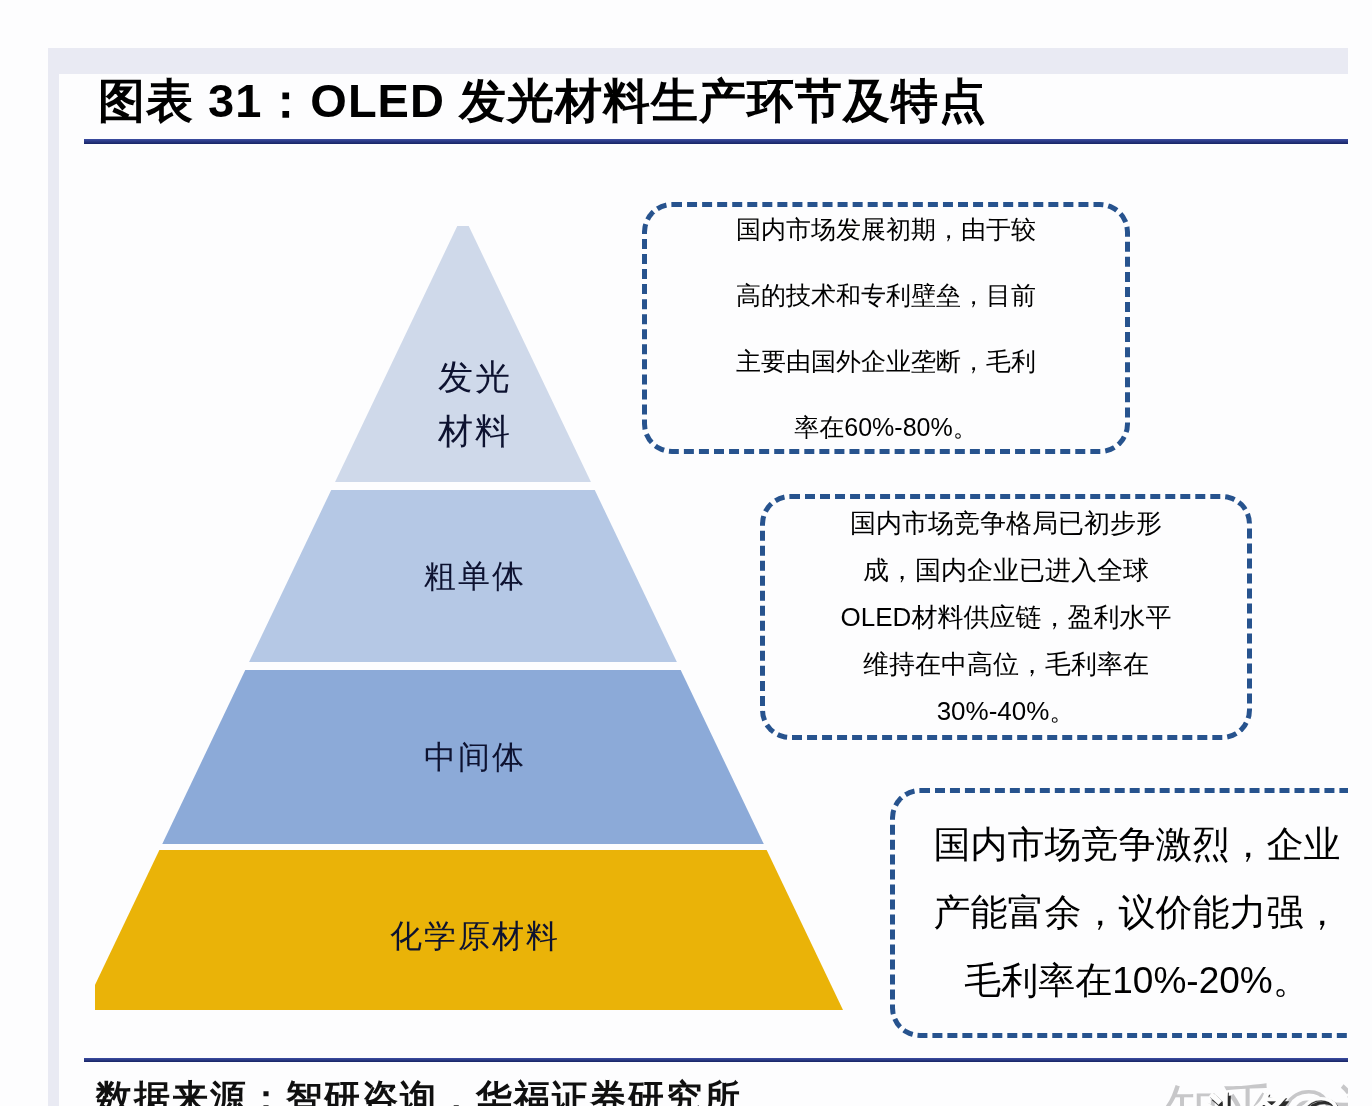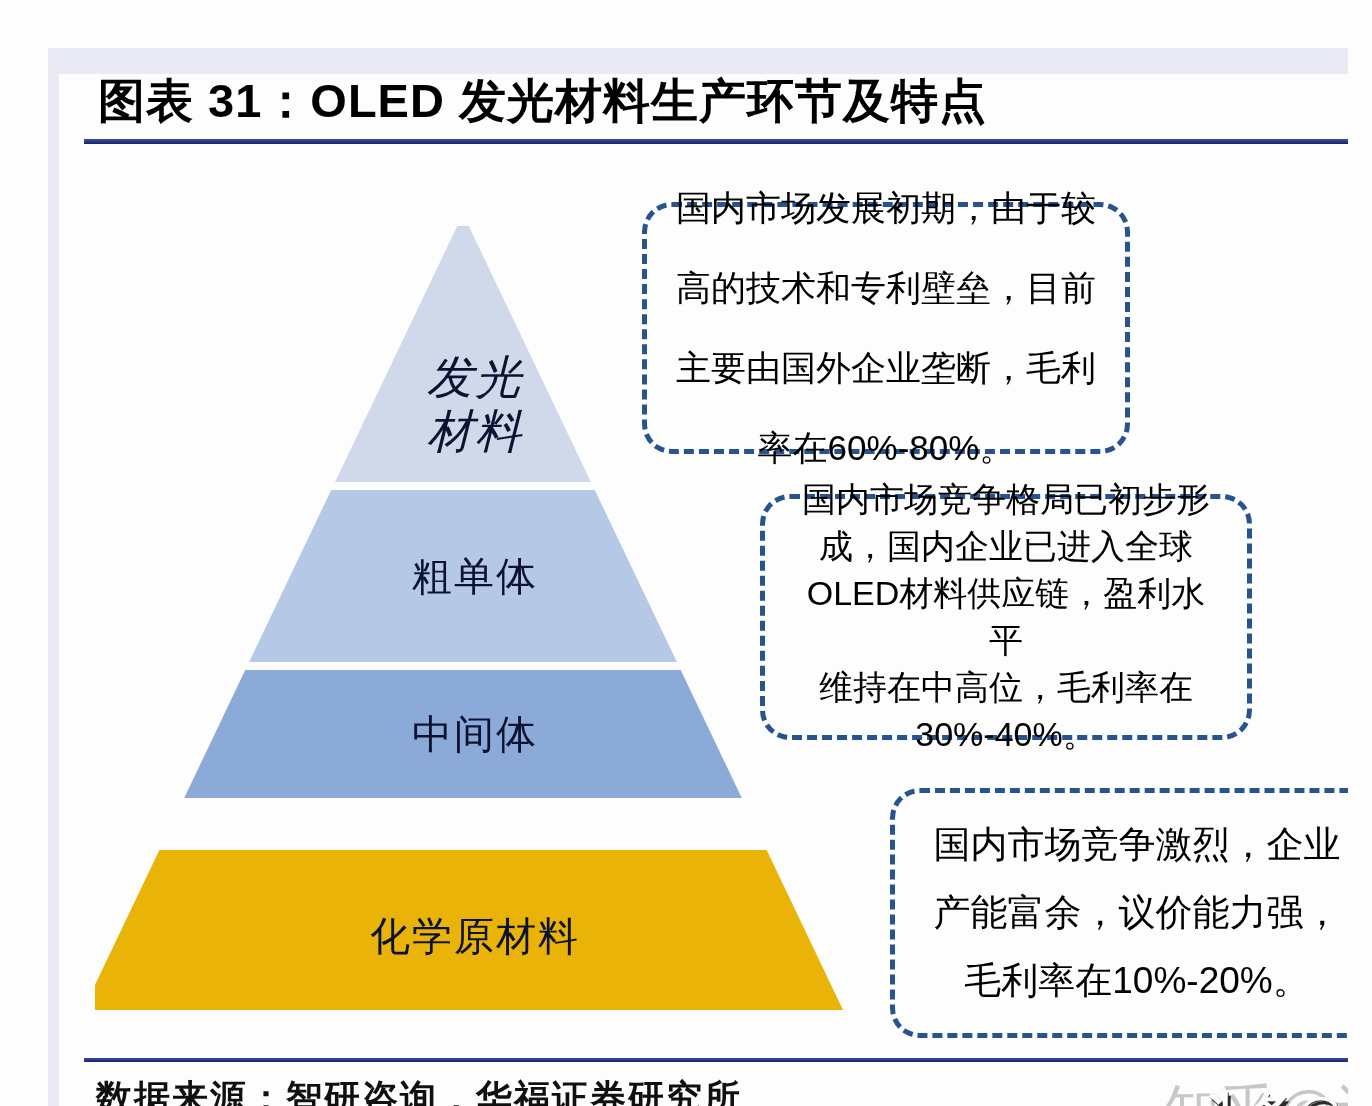"国内市场发展初期，由于较" .callout-1 .callout-text { font-size: 35px -> 25px; line-height: 80px -> 66px }
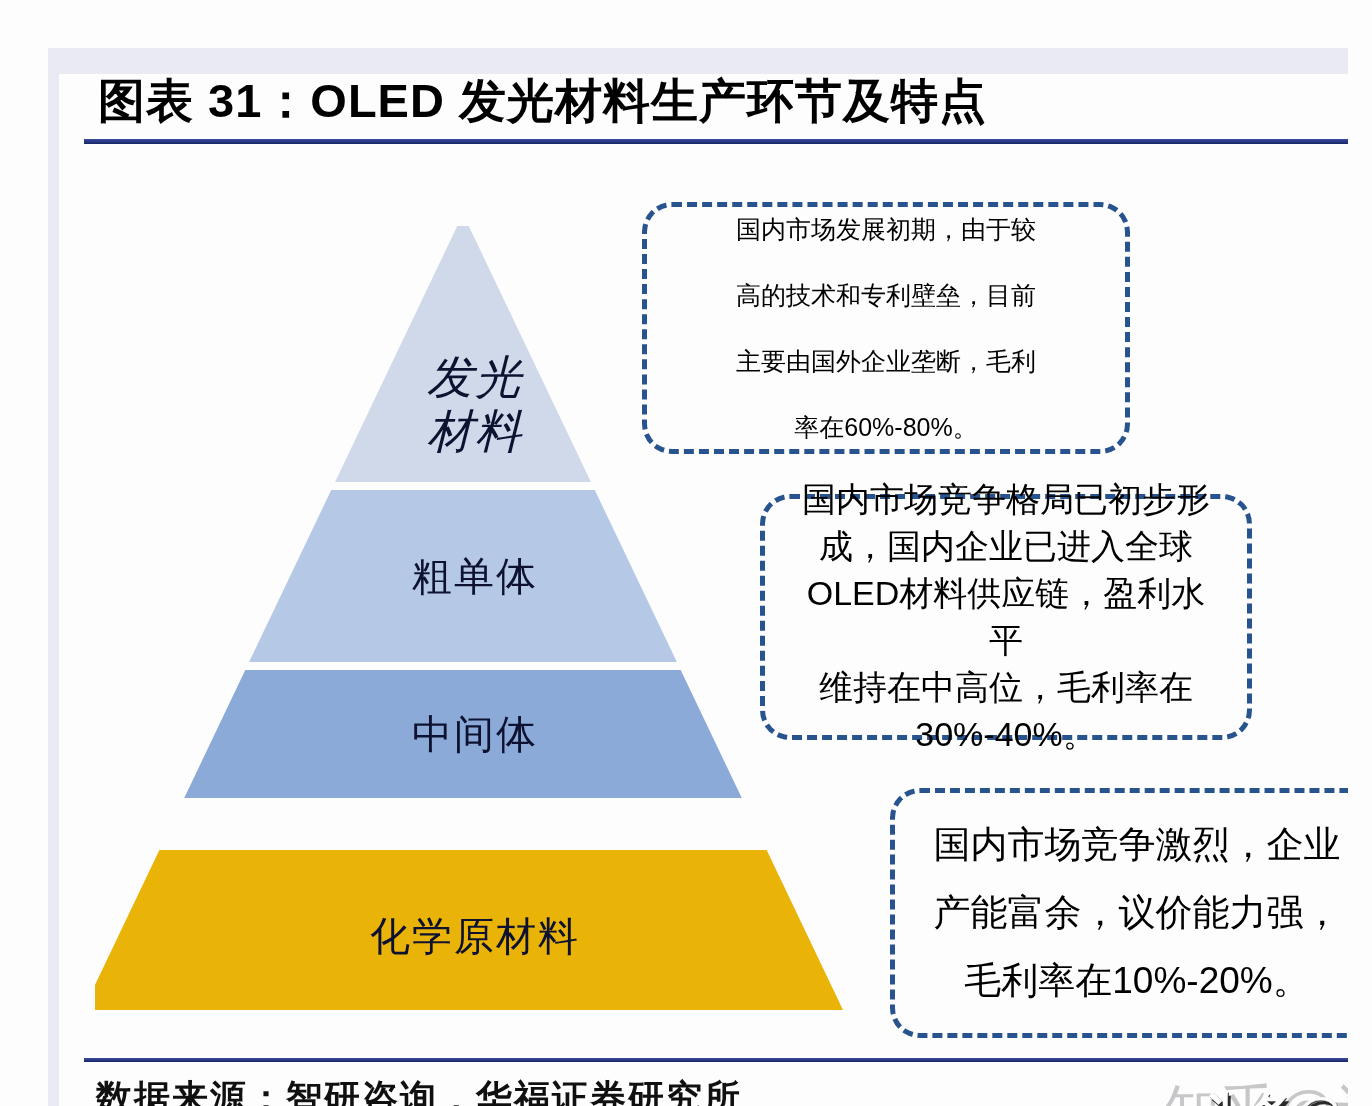"发光" .level-1 .level-label { font-size: 46px -> 35px; font-style: italic -> none }
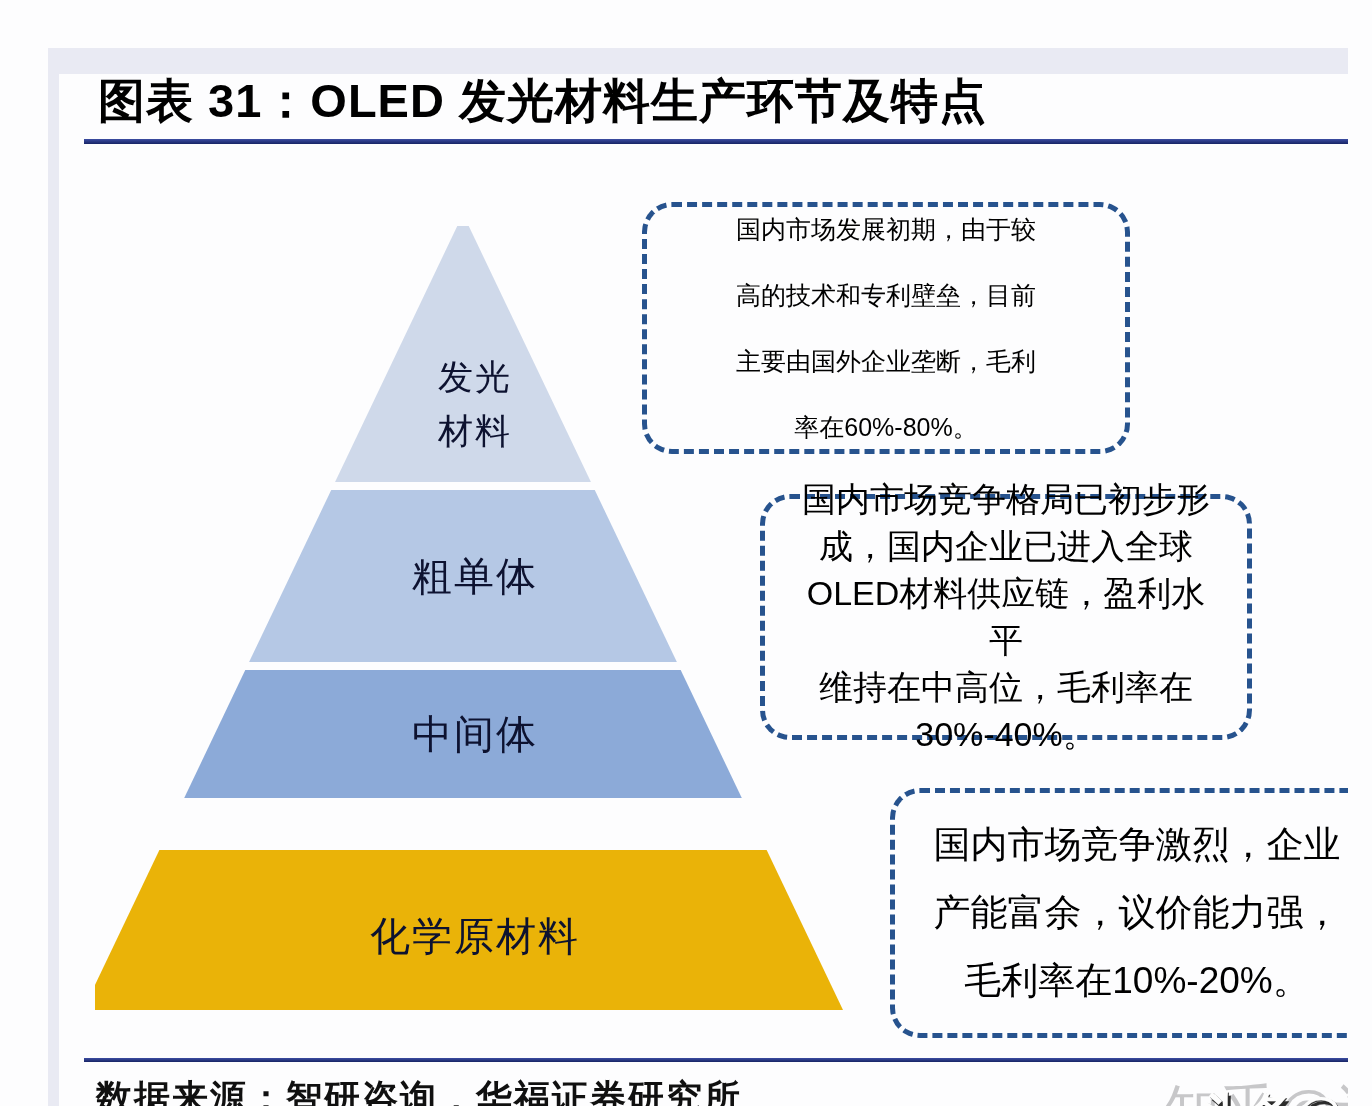"国内市场竞争格局已初步形" .callout-2 .callout-text { font-size: 34px -> 26px }
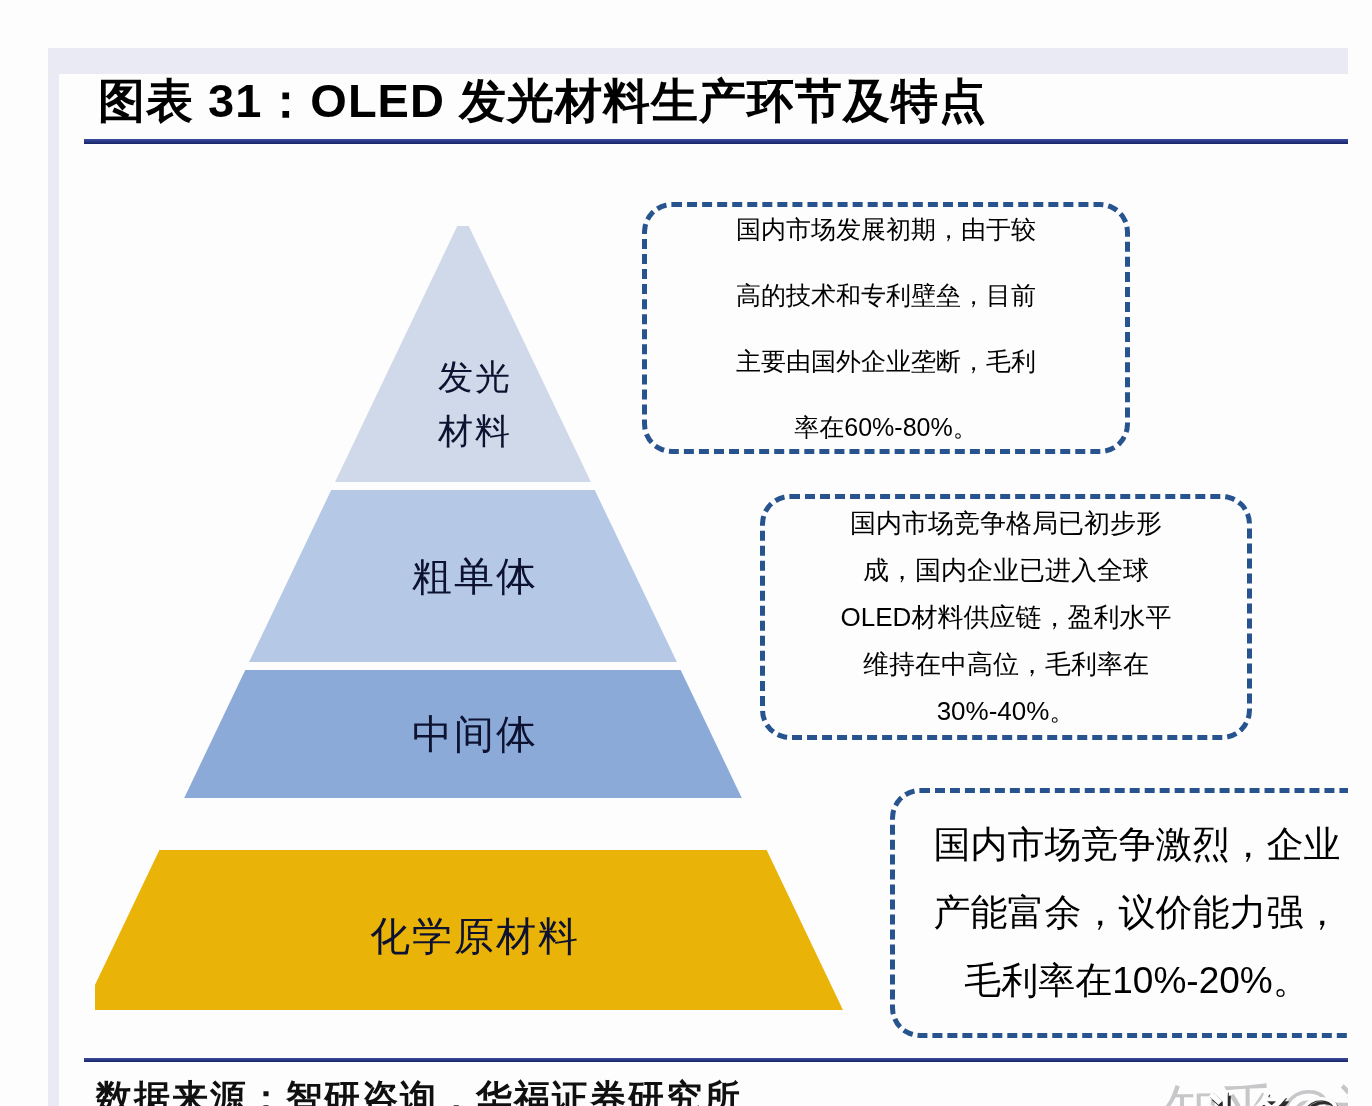"粗单体" .level-label { font-size: 40px -> 32px }
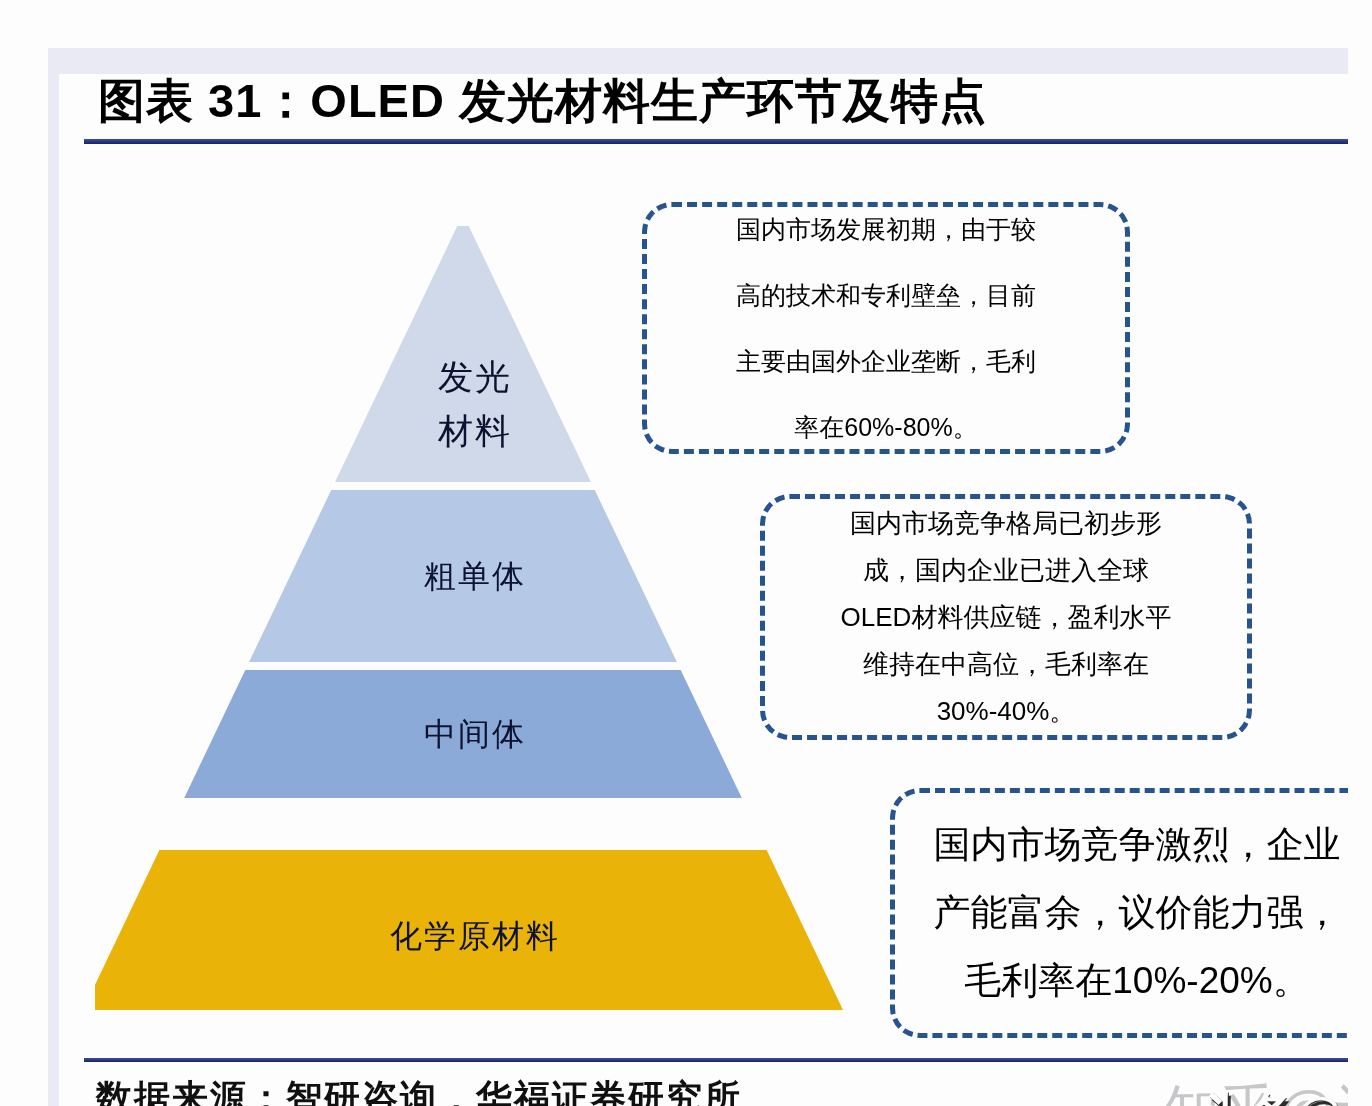"中间体" .level-3 { height: 128px -> 174px }
